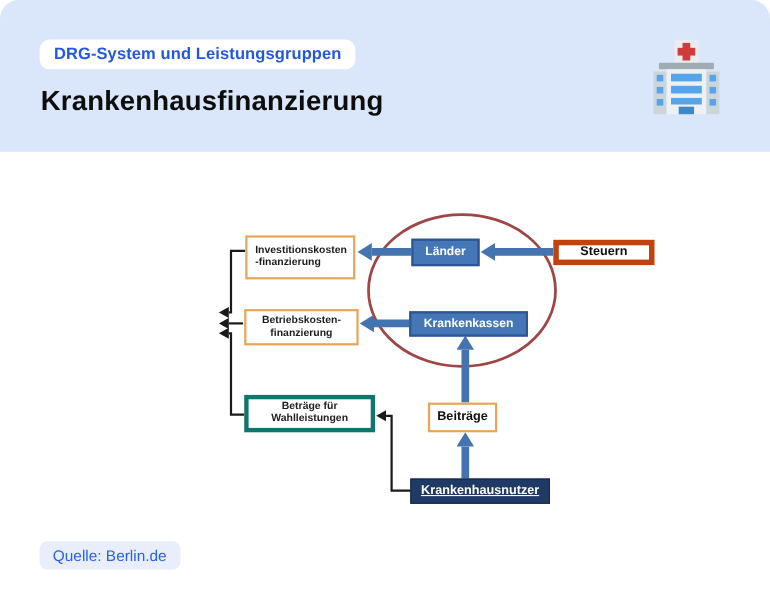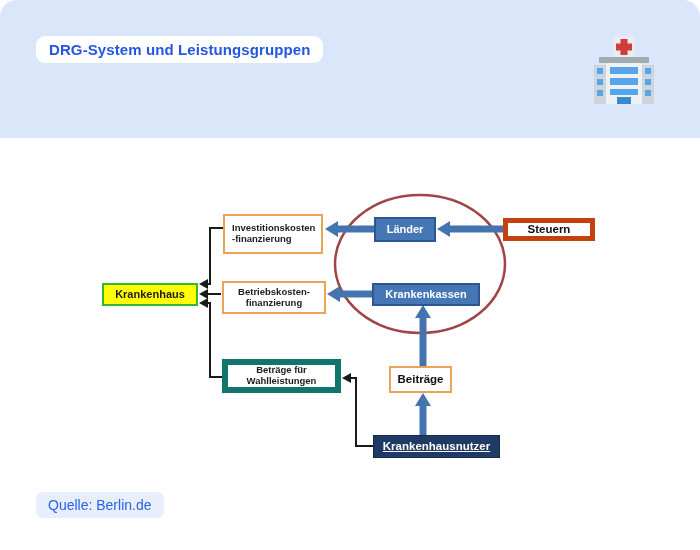"Krankenhausfinanzierung" h1.page-title { html: none -> <h1>Krankenhausfinanzierung</h1> }
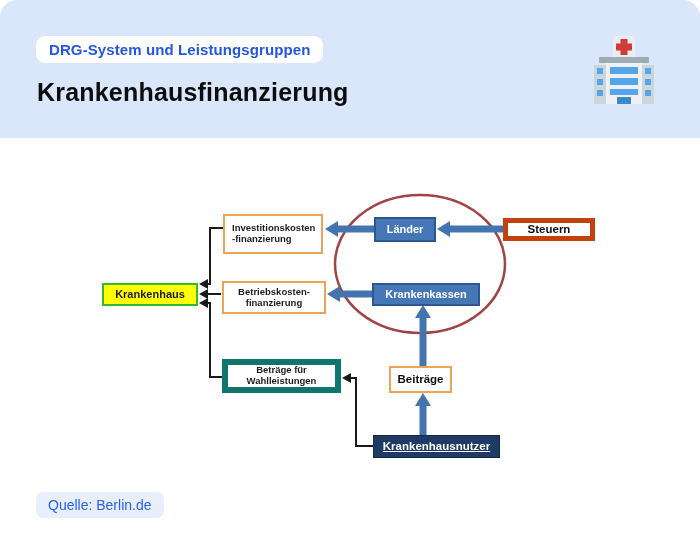"Krankenhaus" div.node { html: <div> <span>Krankenhaus</span> </div> -> none }
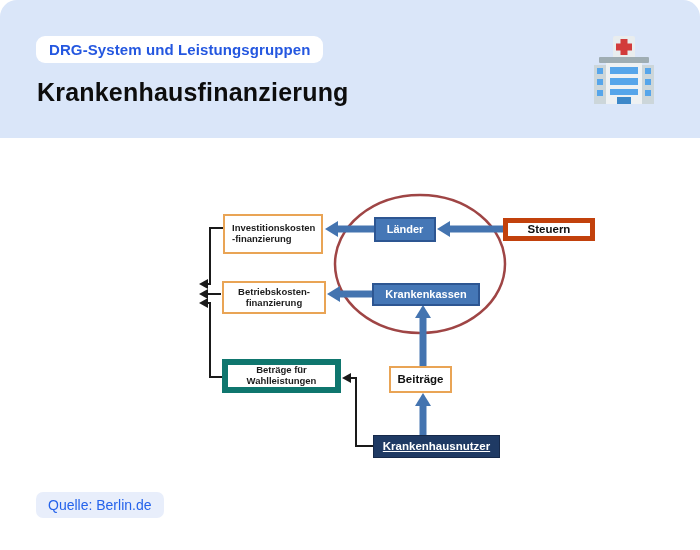"Beträge für" .n-wahl { border: 6px solid #0f766e -> 4px solid #0f766e }
